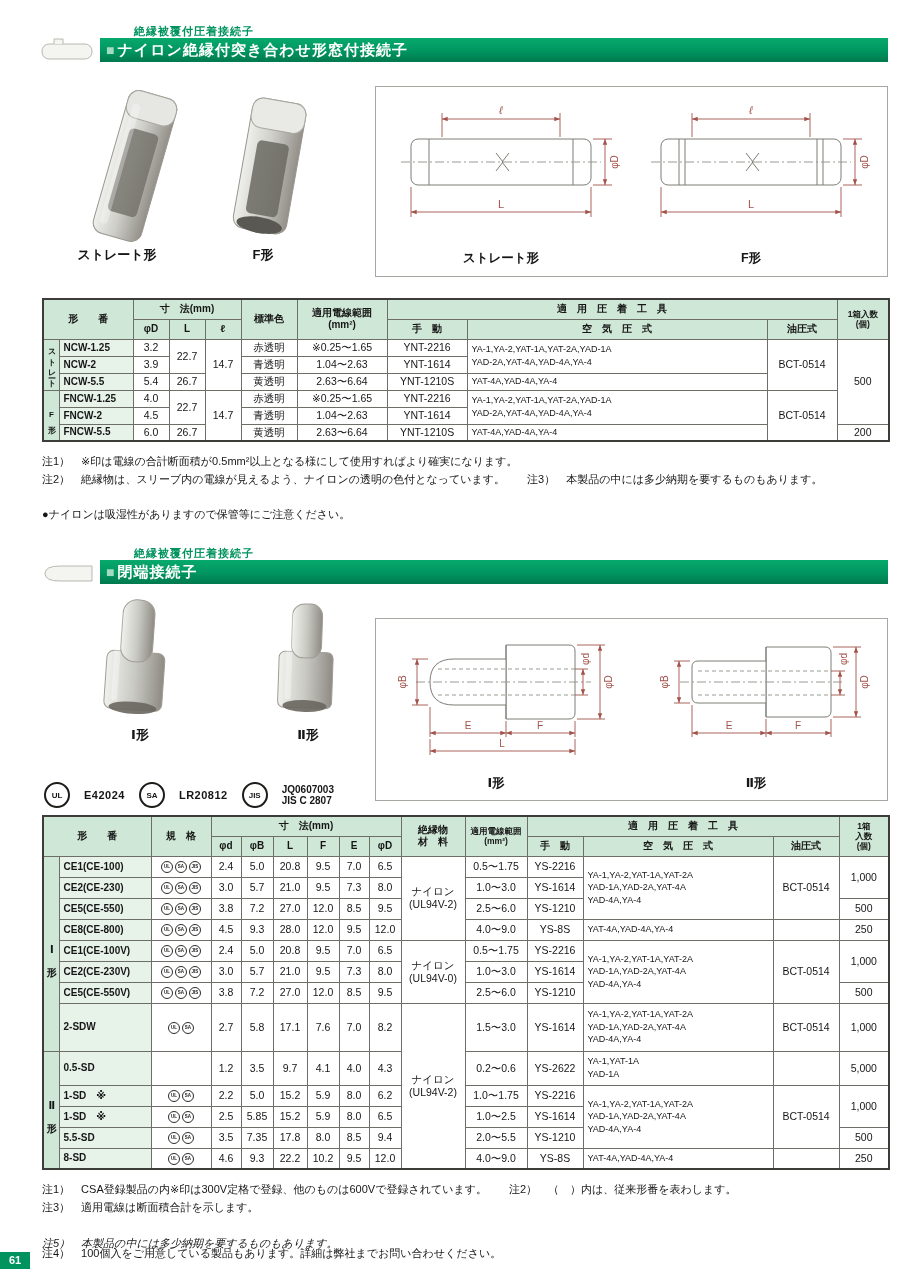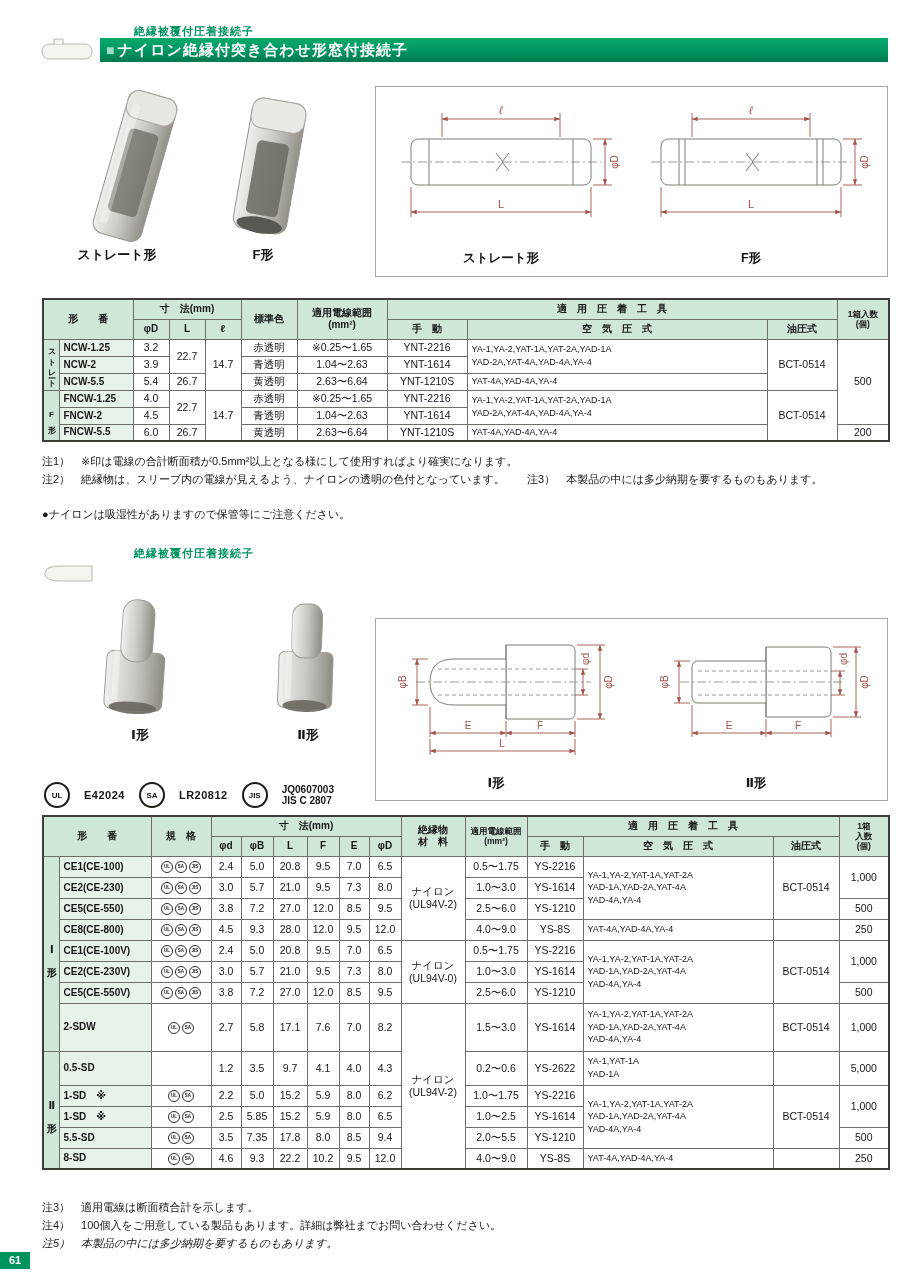"■ 閉端接続子" div.bar { html: none -> <div> <span>■</span><span>閉端接続子</span> </div> }
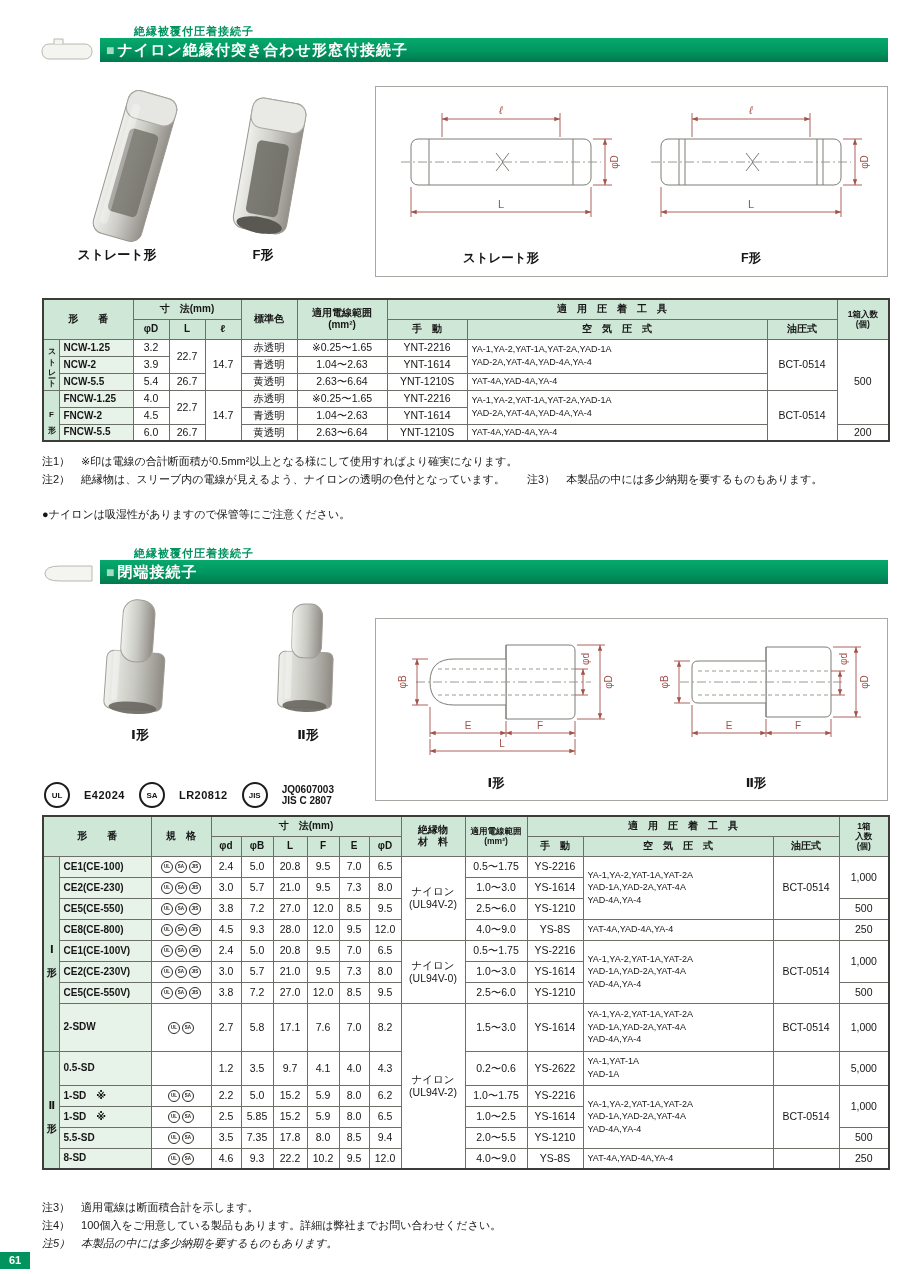"注1） CSA登録製品の内※印は300V定格で登録、他のものは600Vで登録されています。" div.notes { html: none -> <div>注1） CSA登録製品の内※印は300V定格で登録、他のものは600Vで登録されています。 注2） （ ）内は、従来形番を表わします。</div> }
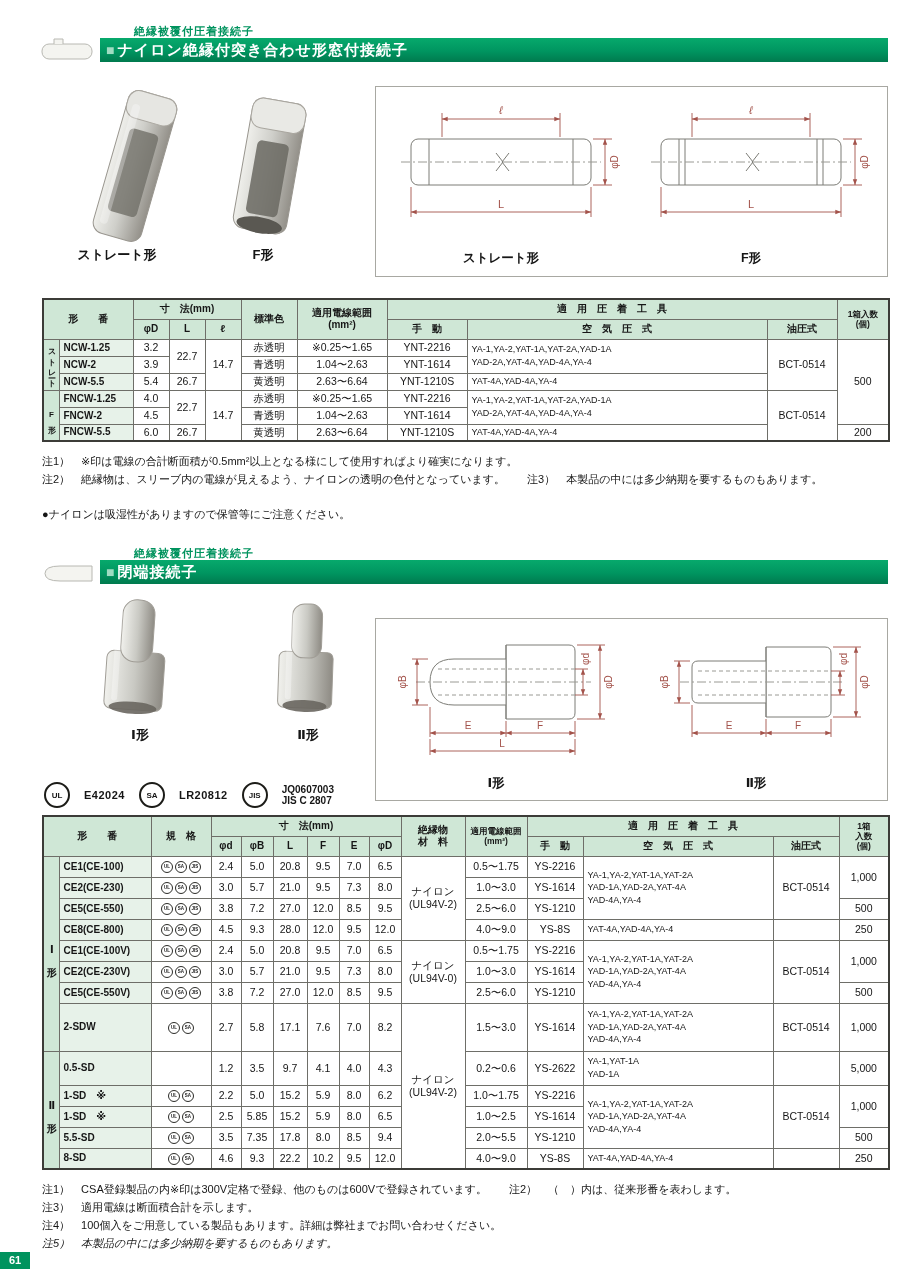"注4）" div.notes { top: 1216px -> 1244px }
